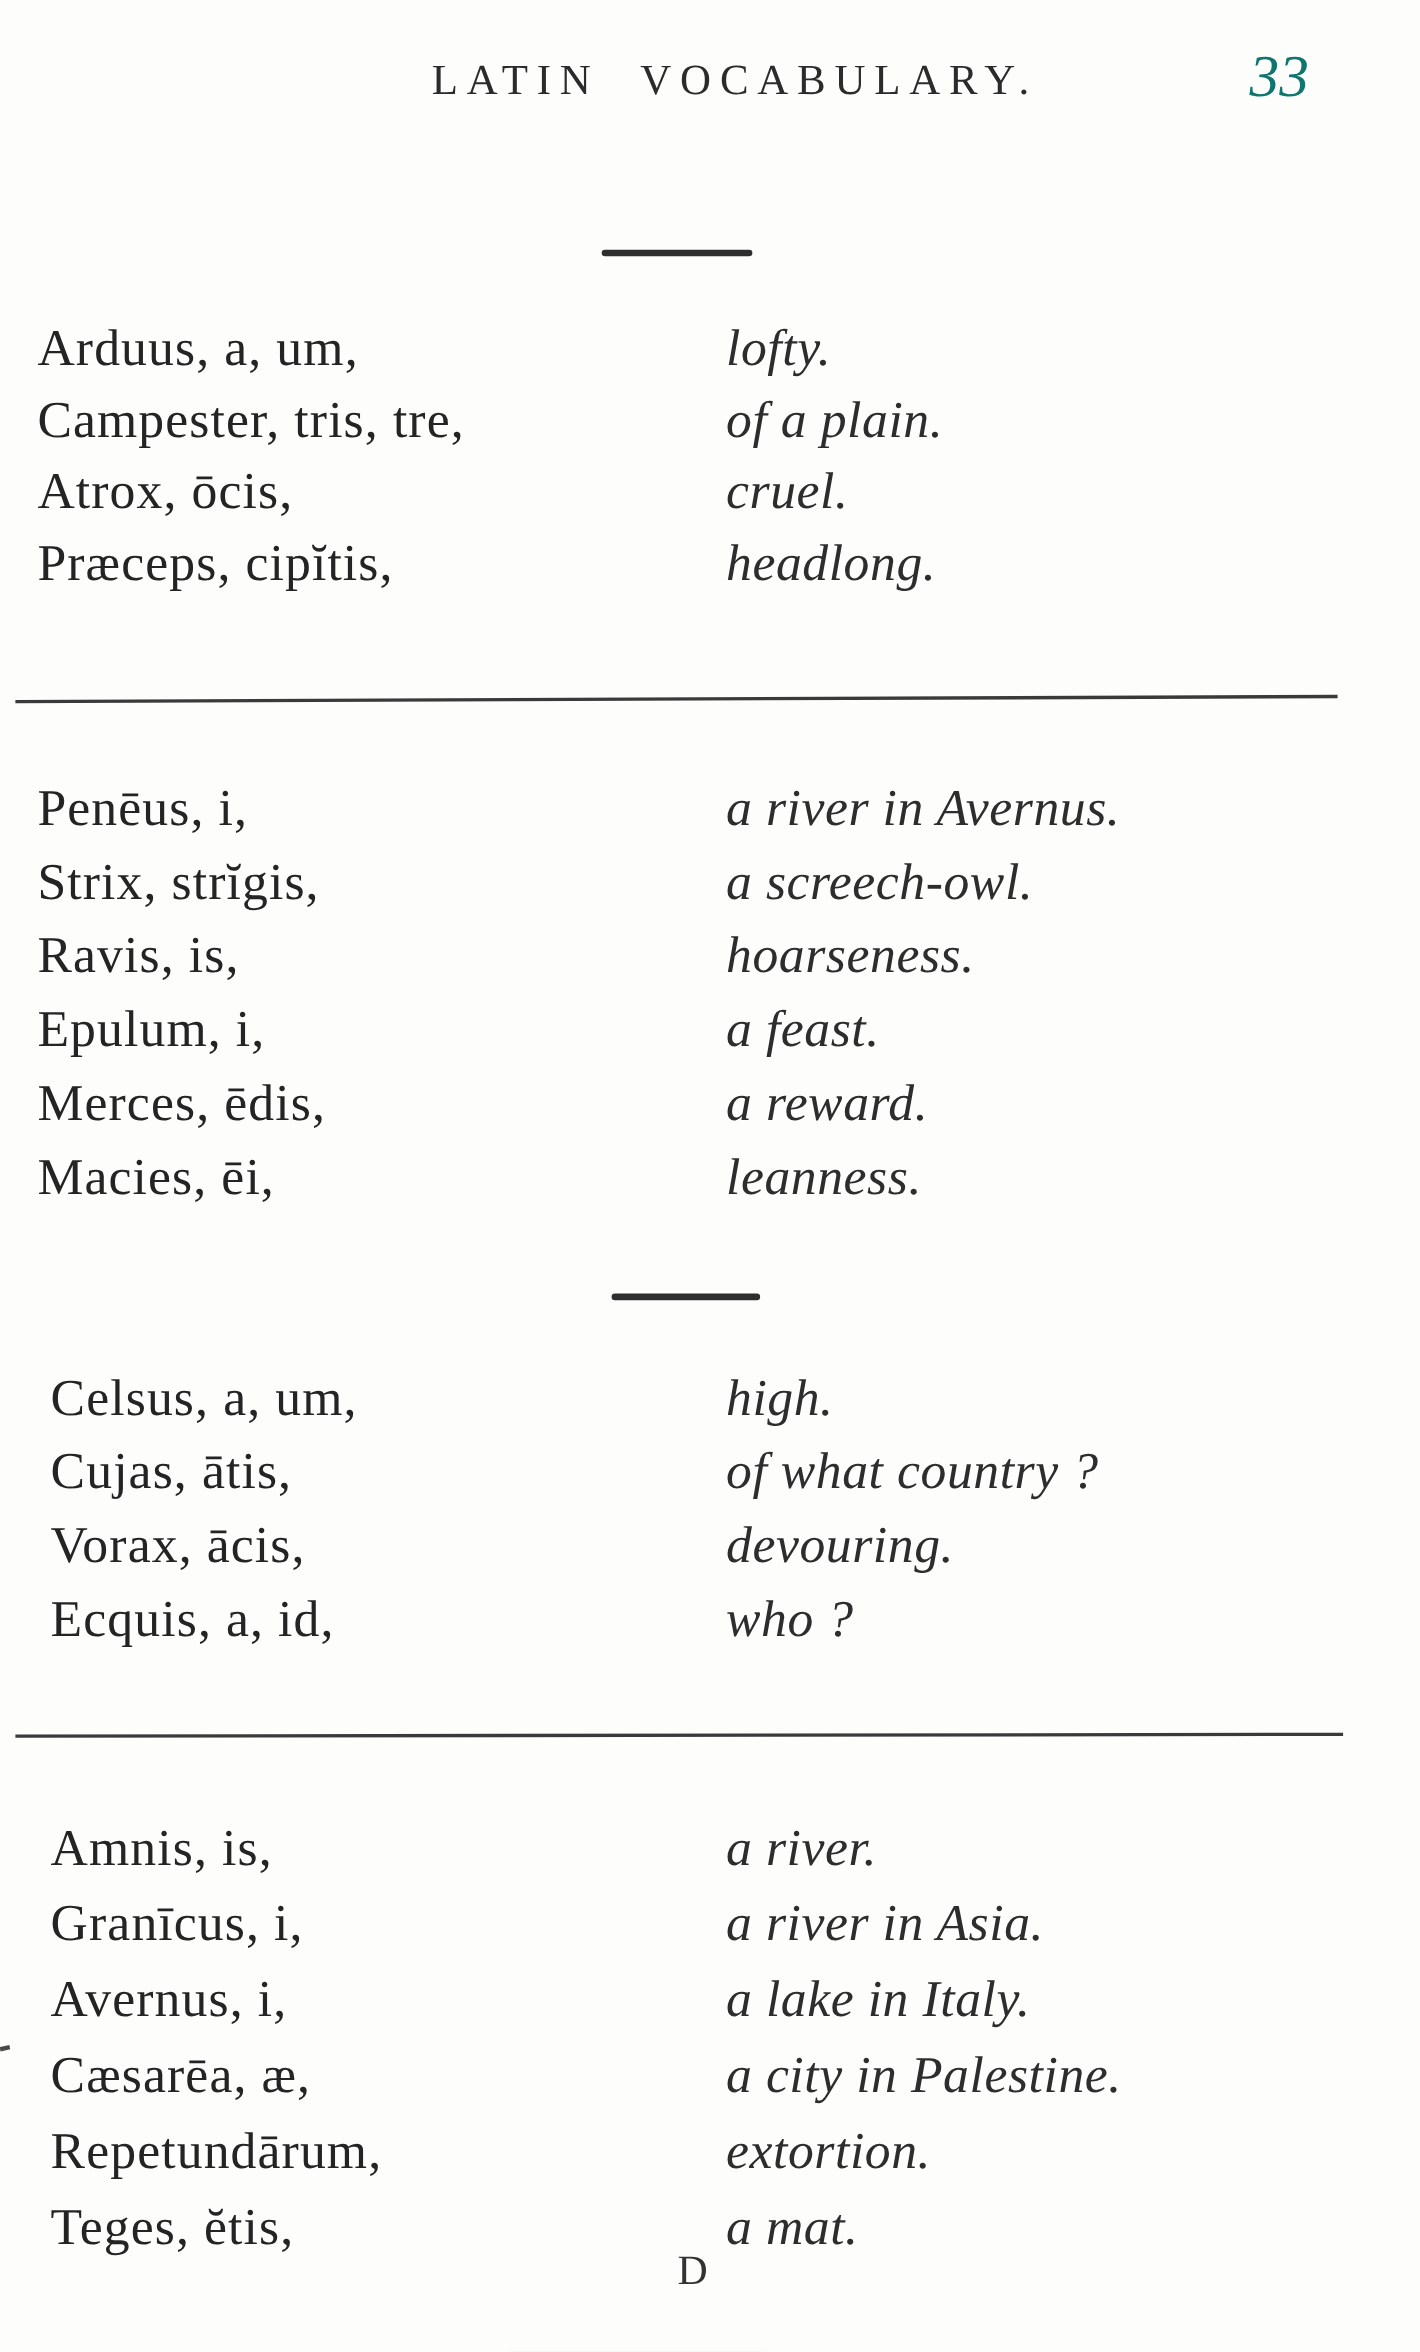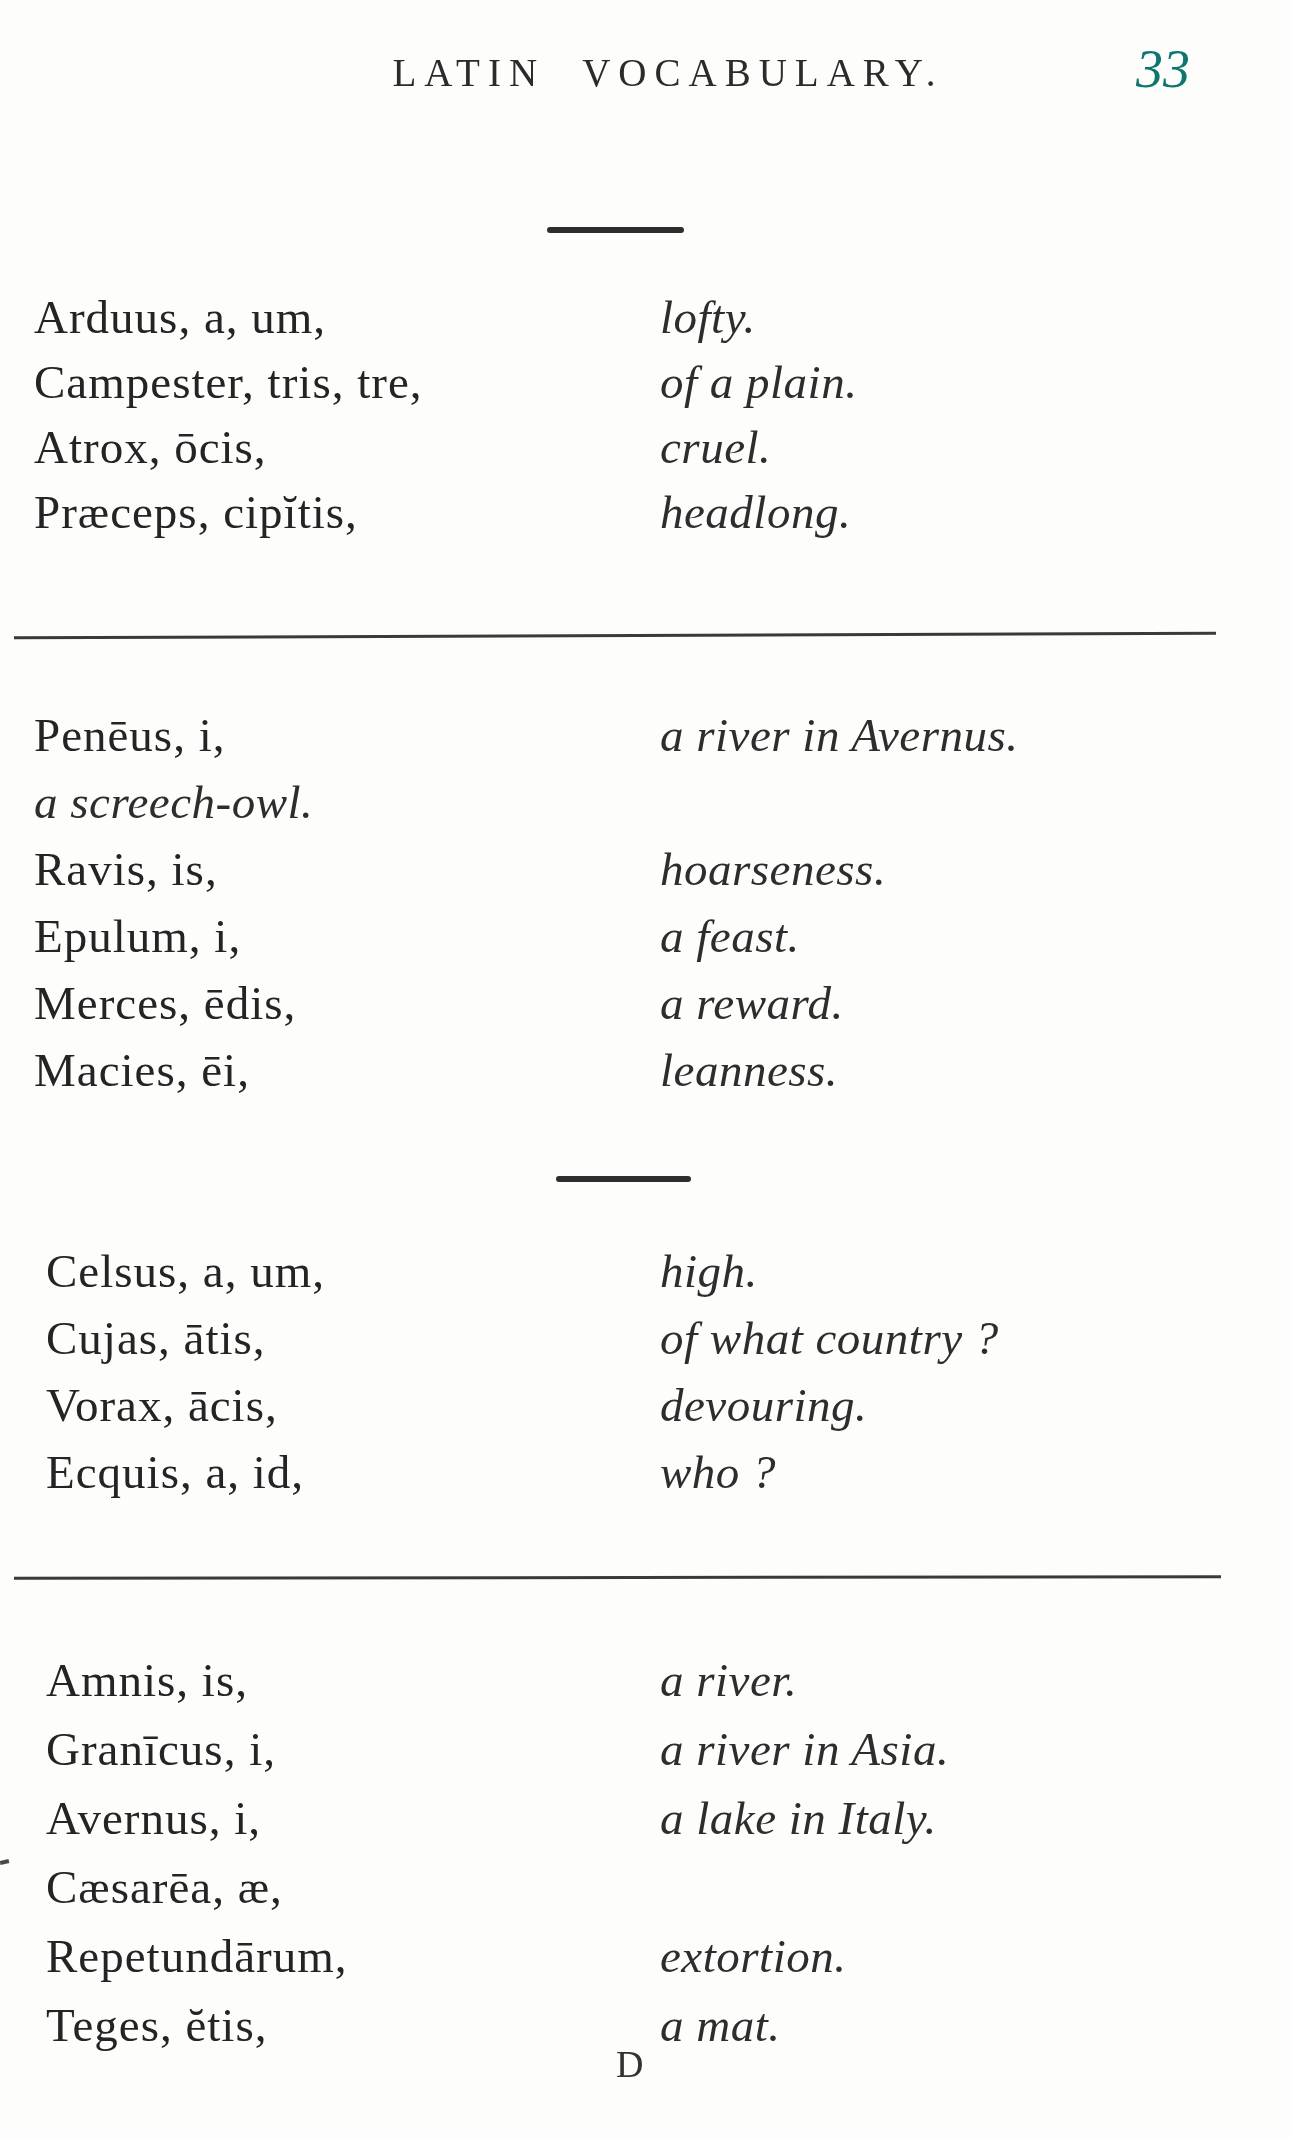"Strix, strĭgis," span.latin { html: none -> <span>Strix, strĭgis,</span> }
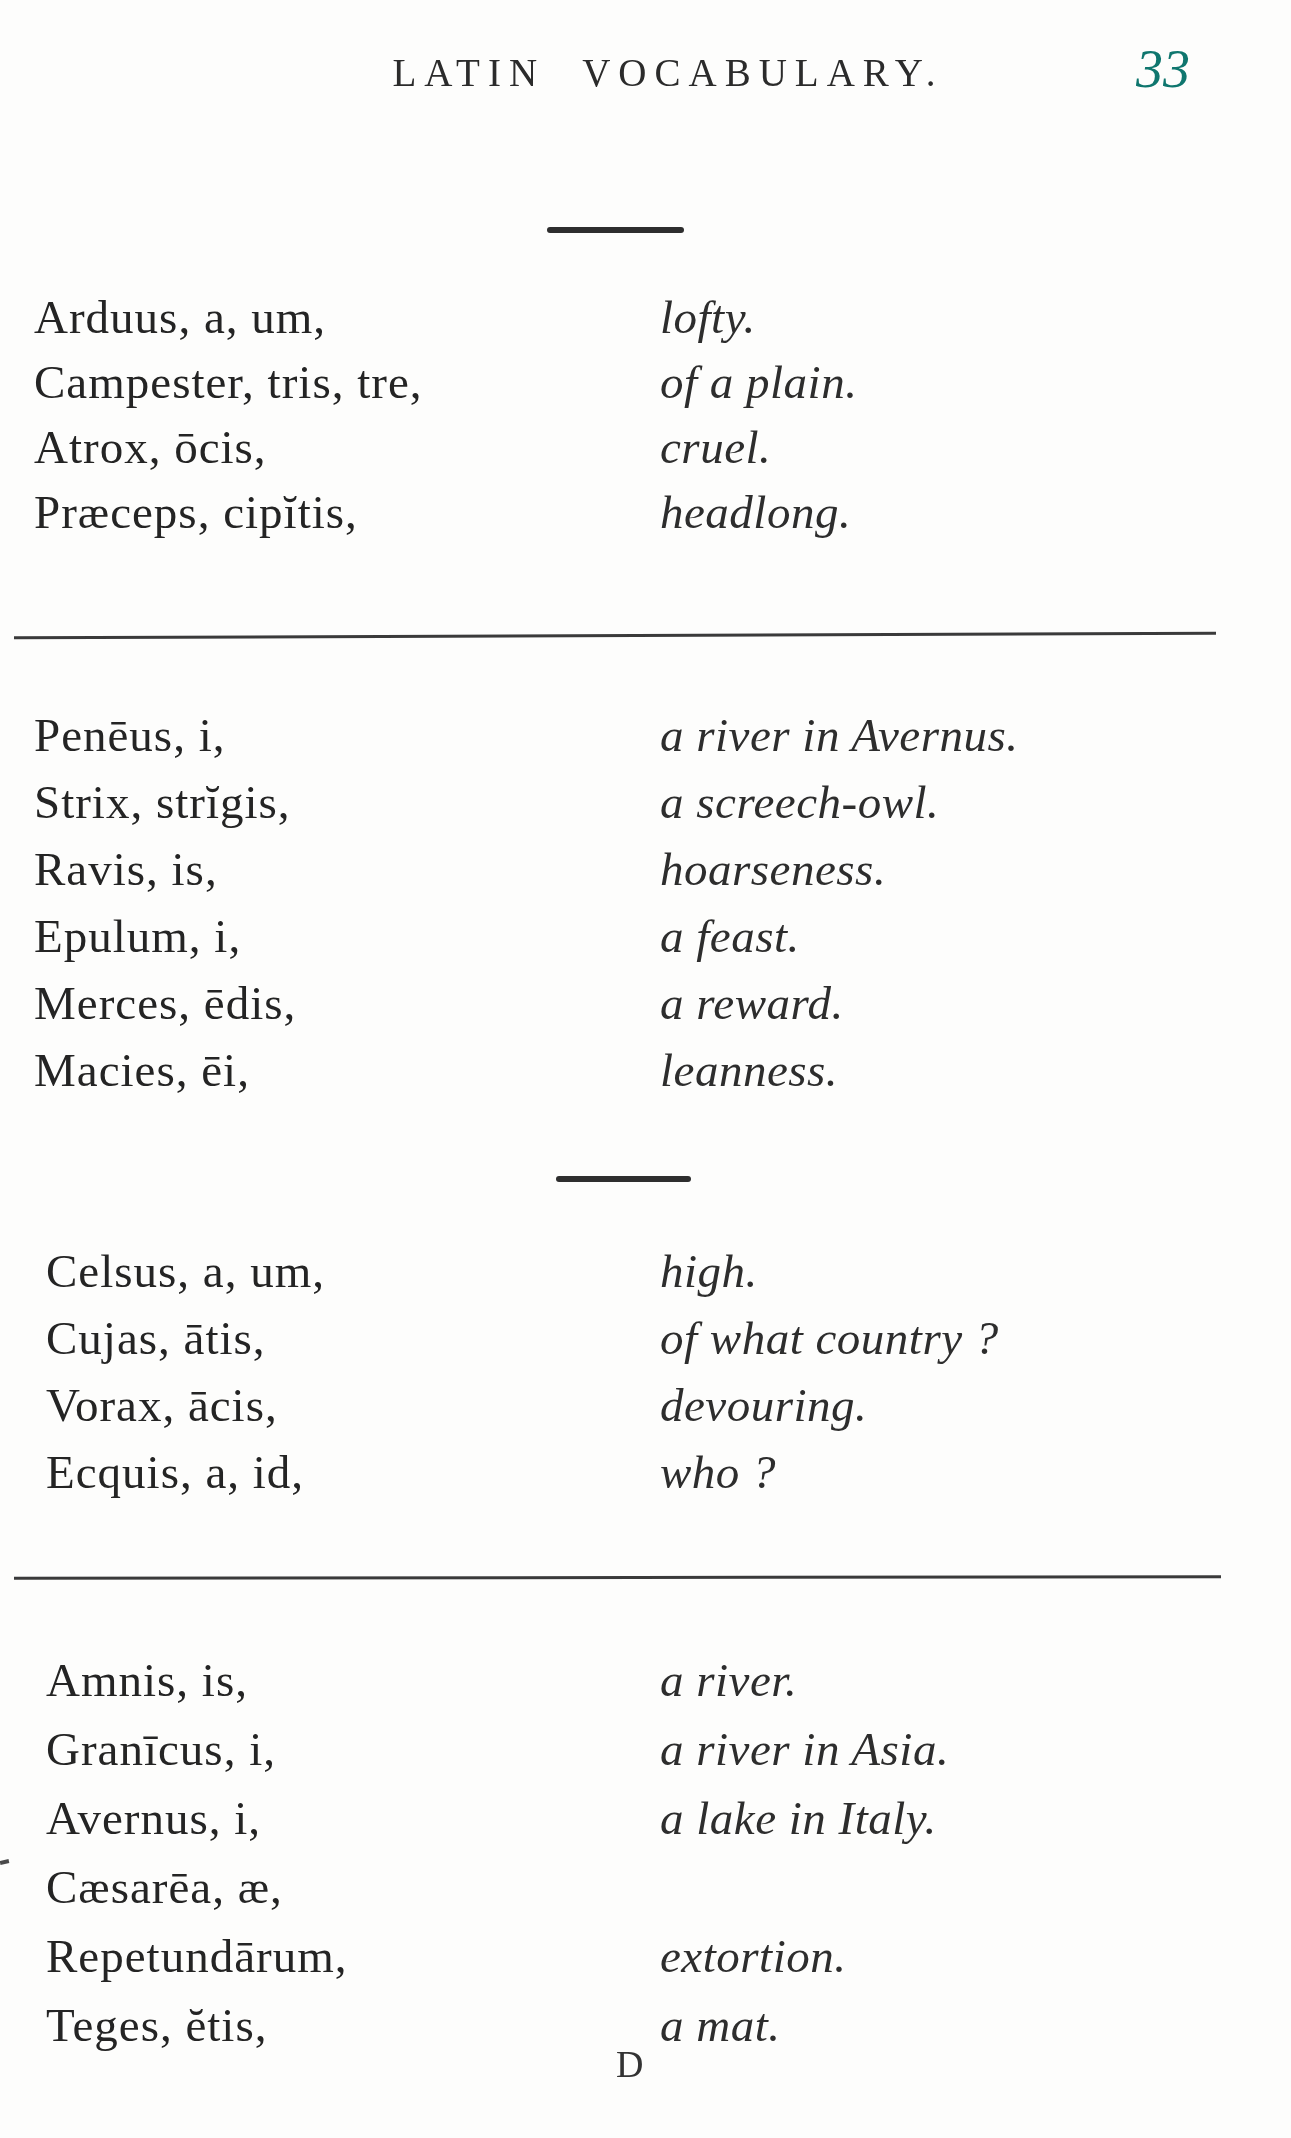"a city in Palestine." span.english { html: none -> <span>a city in Palestine.</span> }
